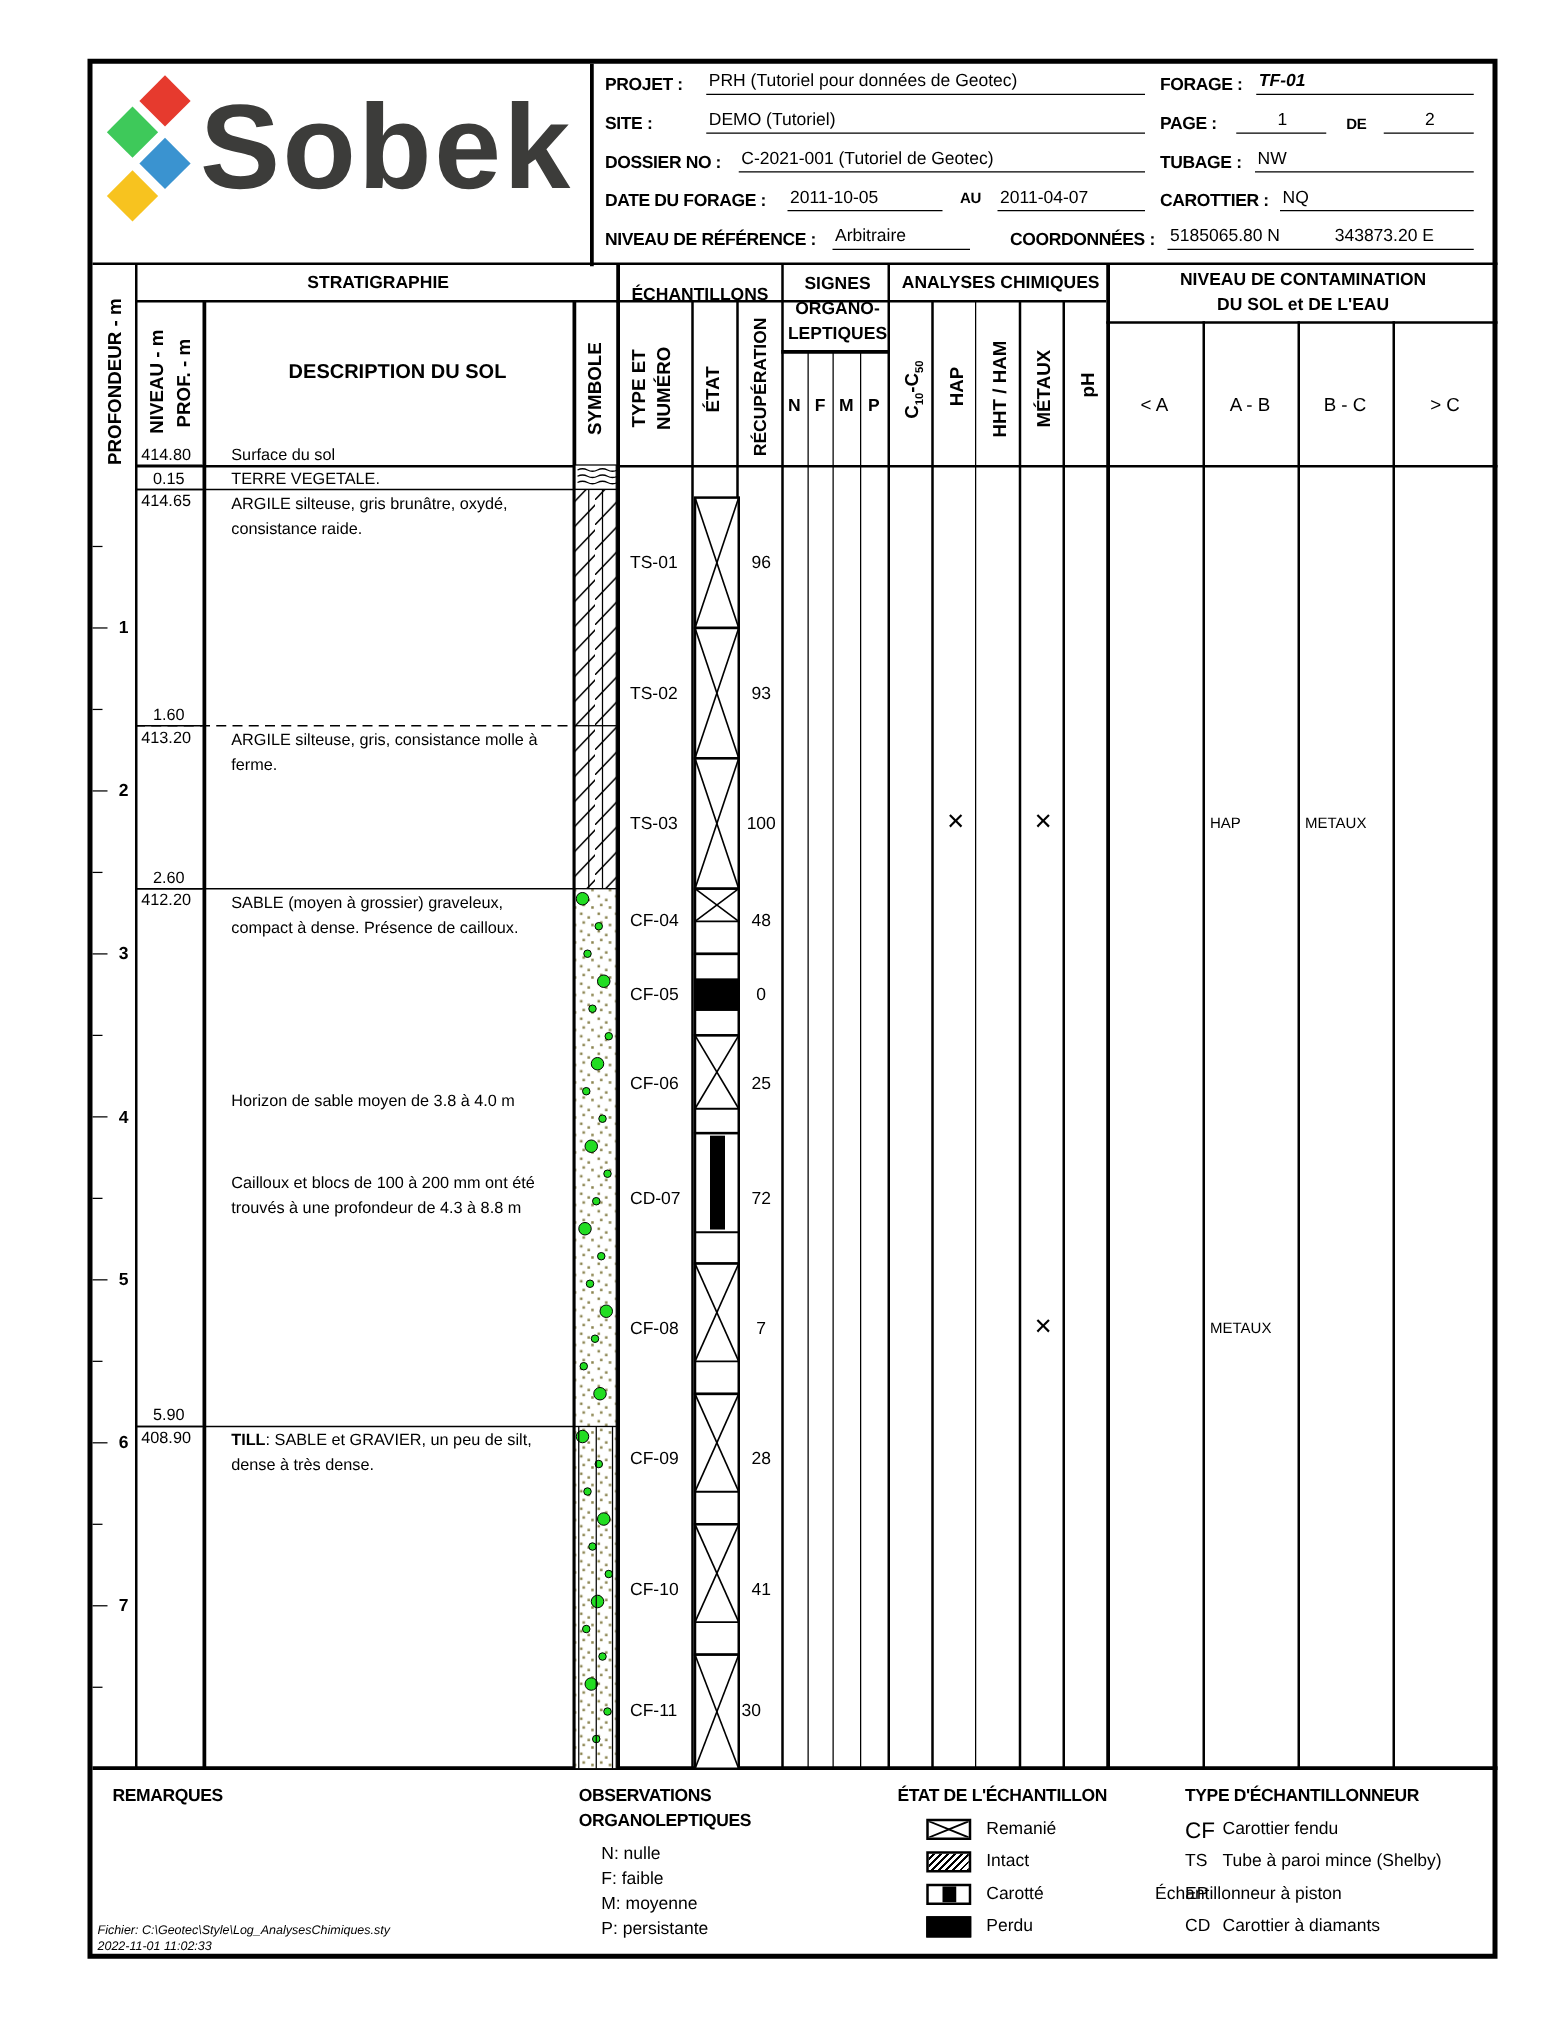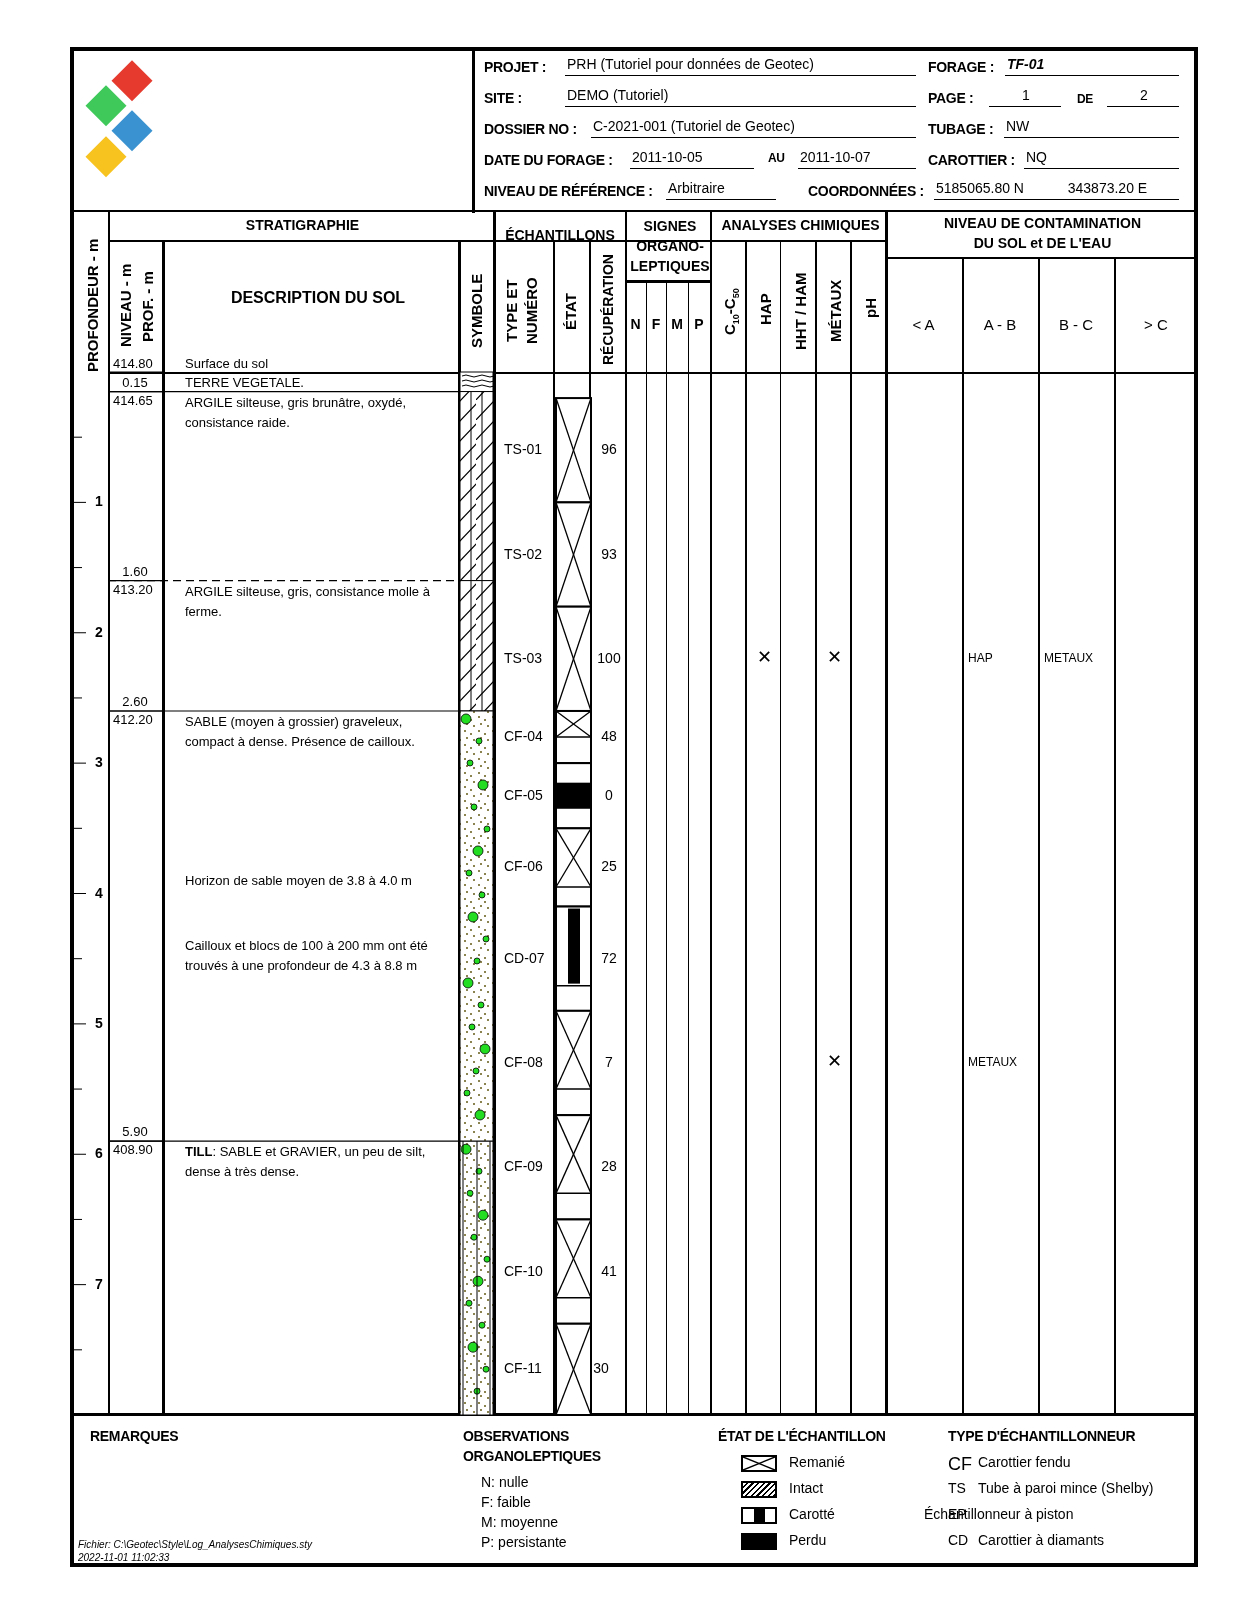"Sobek" div { html: none -> <div>Sobek</div> }
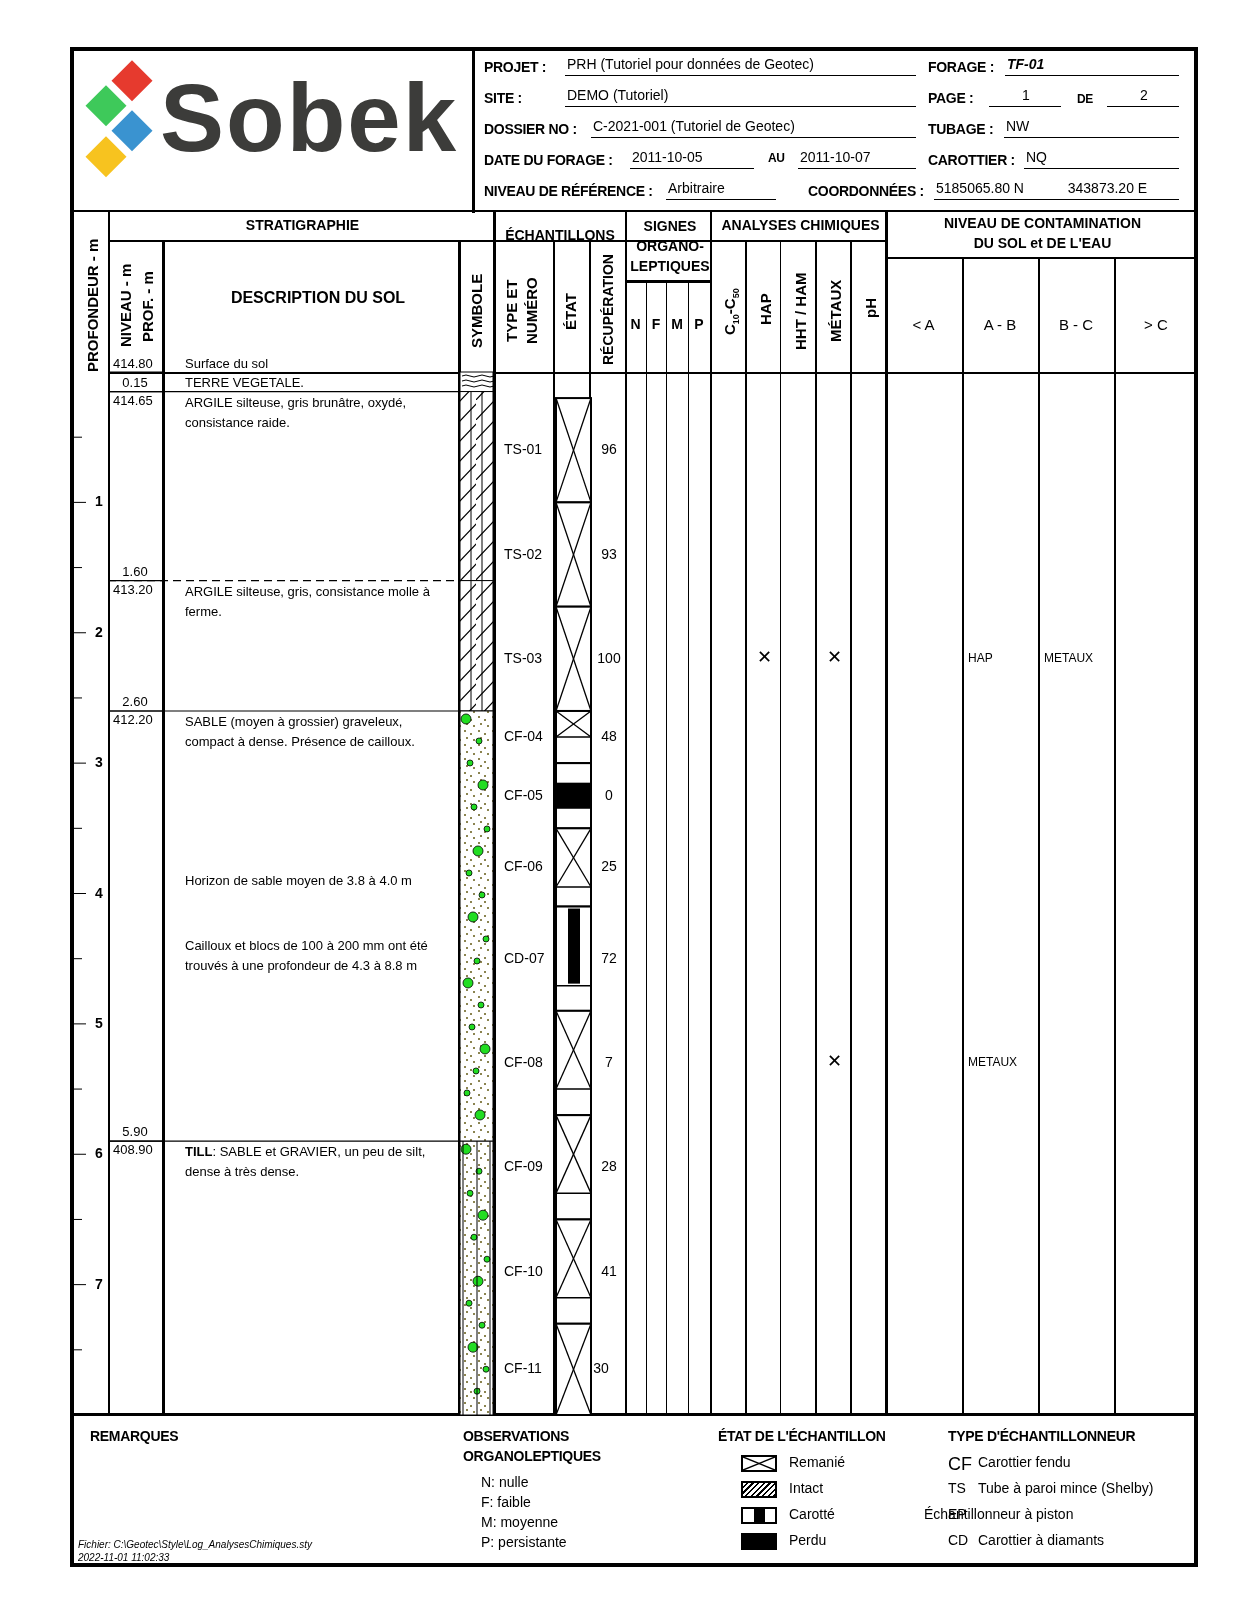"2011-10-07" div.val { text: 2011-10-07 -> 2011-04-07 }
